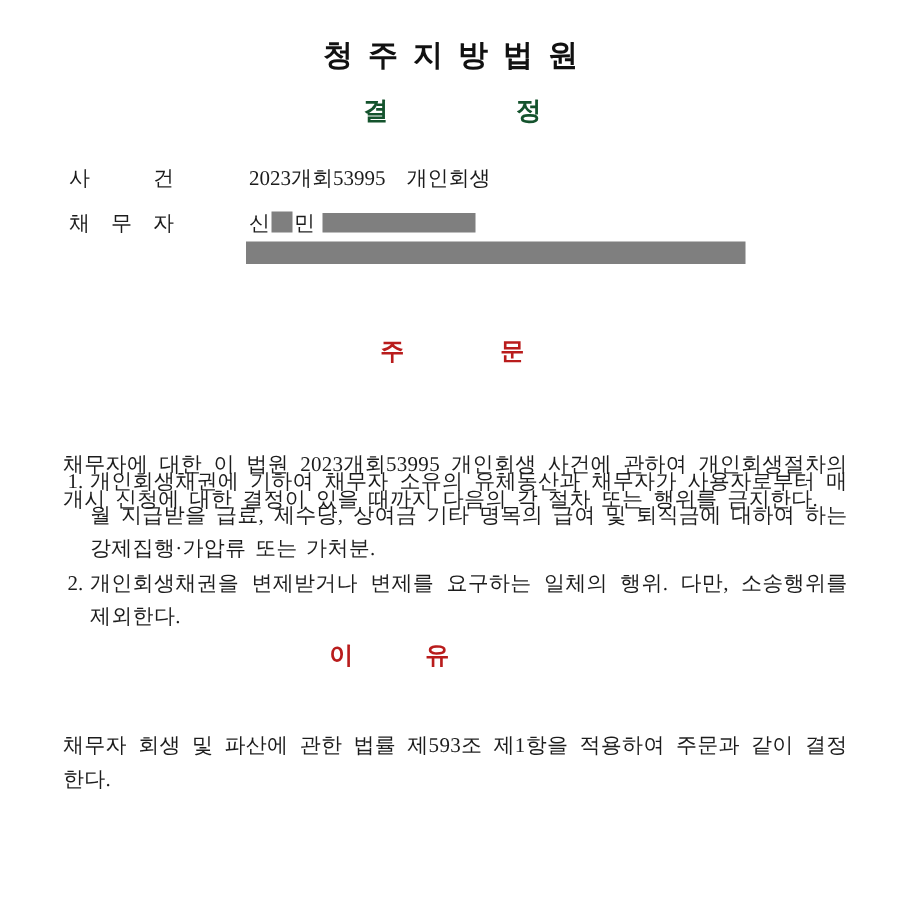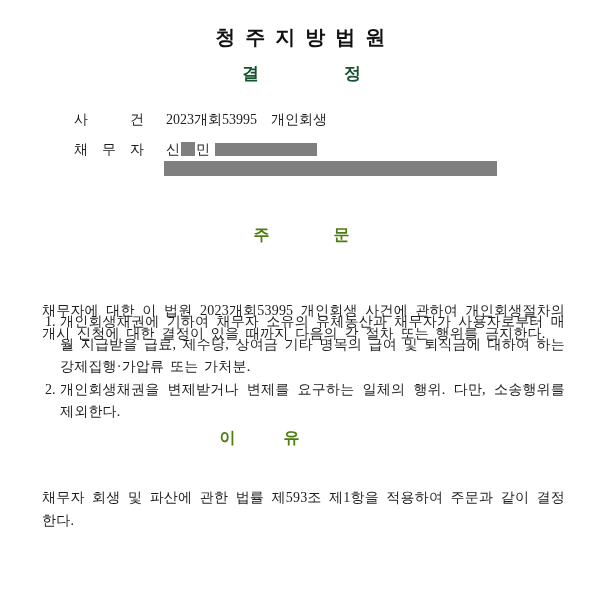"사 건" .info-row .label { margin-left: 28px -> none }
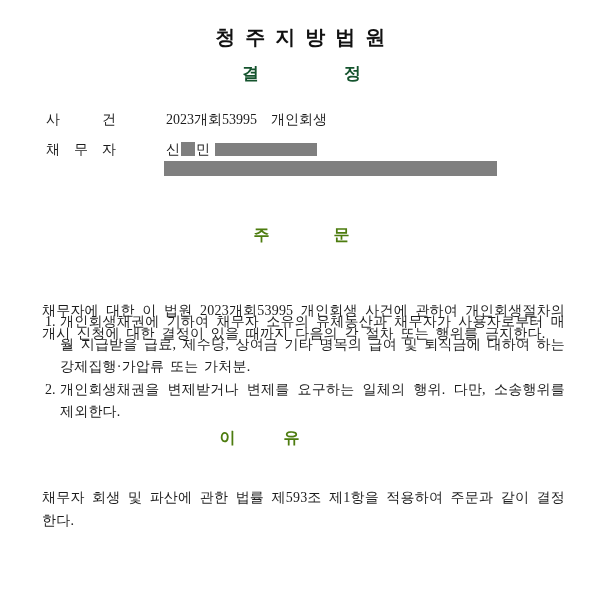"주 문" .section-header { color: #4d7c0f -> #b91c1c }
